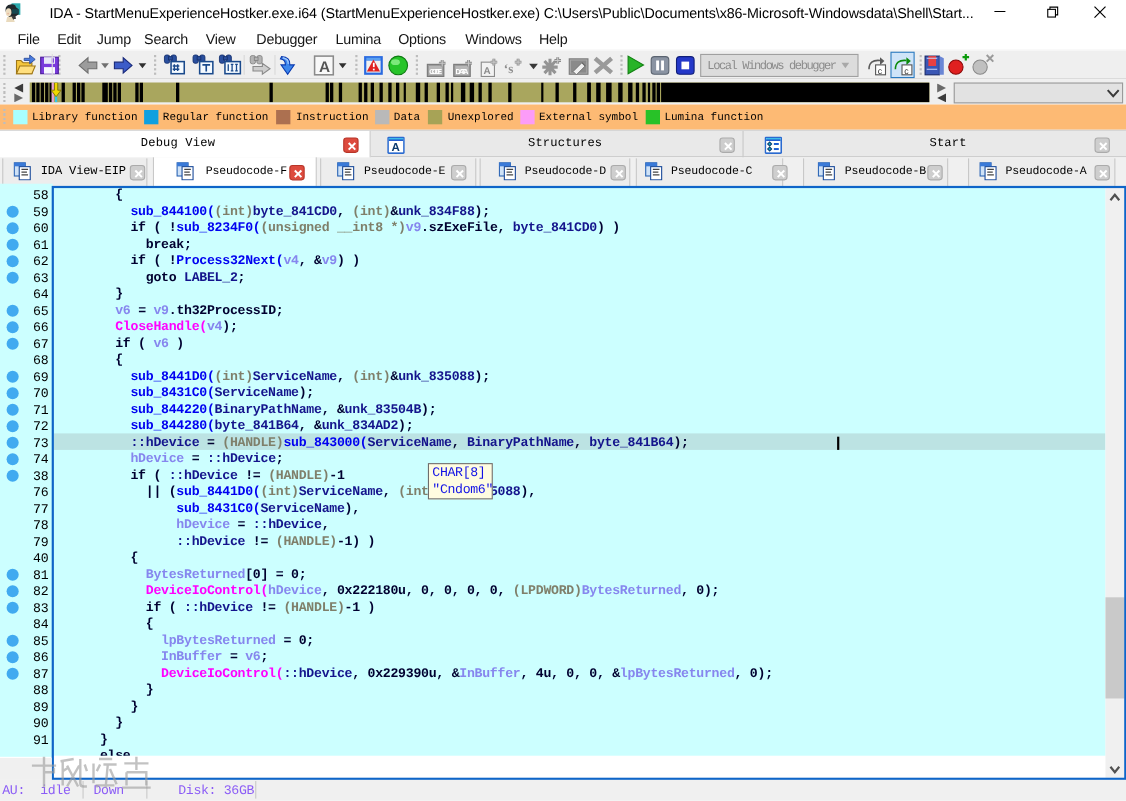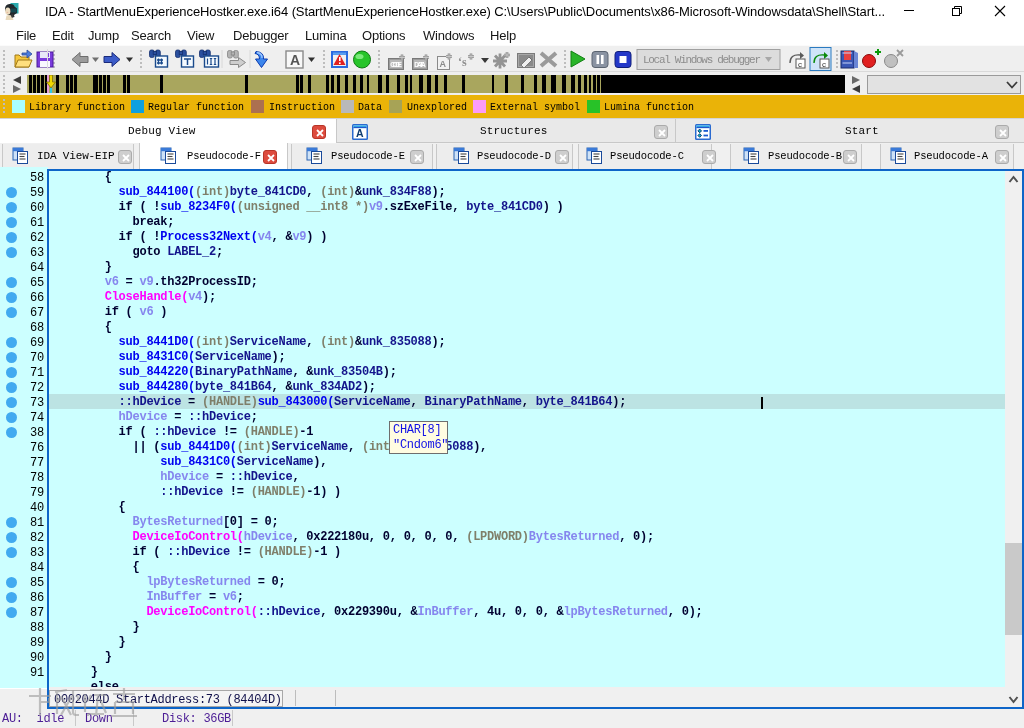"Library function" #legend { background: #eab308 -> #fdba74 }
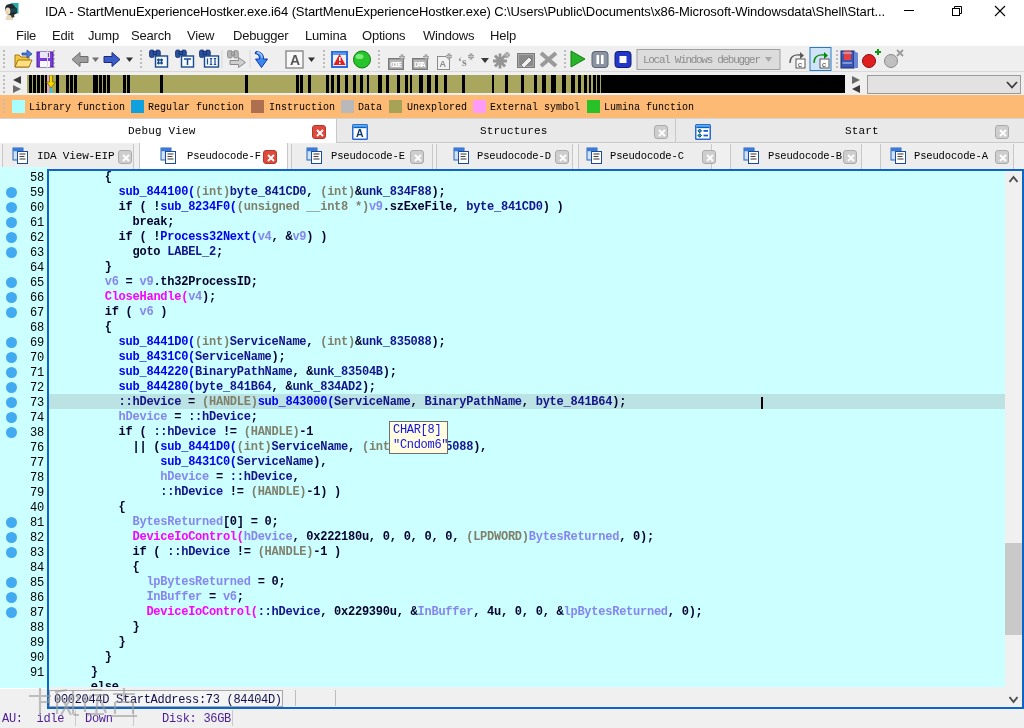"0002044D StartAddress:73 (84404D)" div { html: <div> <div> <div>0002044D StartAddress:73 (84404D)</div> </div> <div></div> <div></div> </div> -> none }
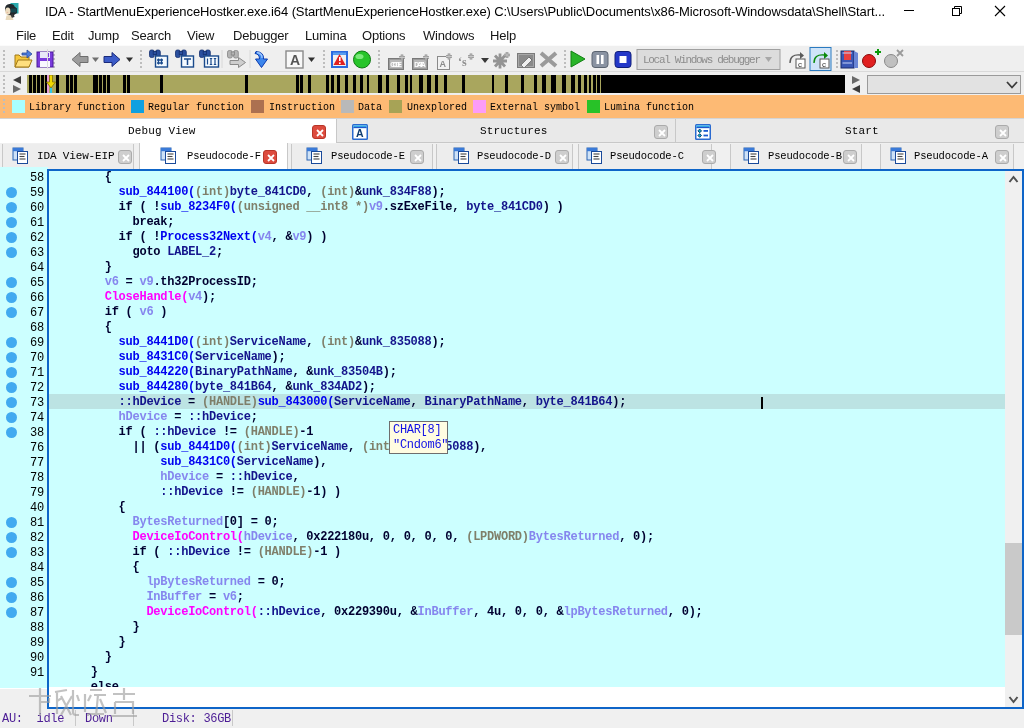"AU: idle" #statusbar { color: #4c1d95 -> #8b5cf6 }
